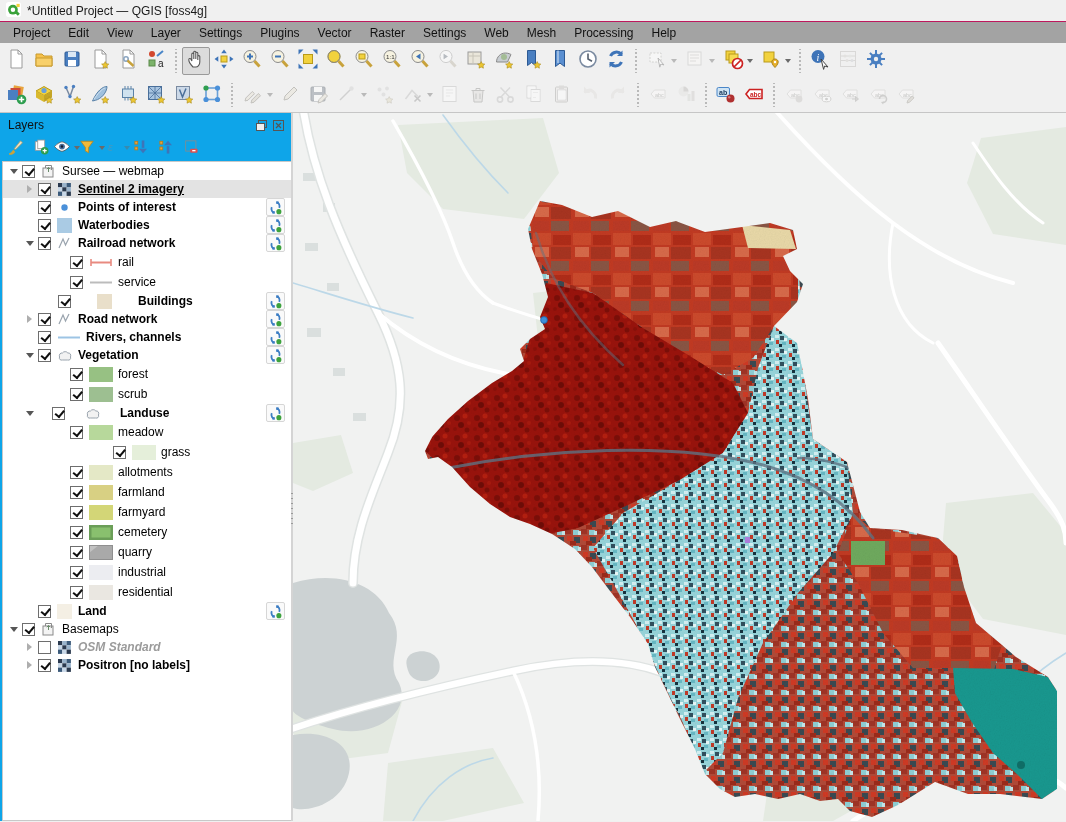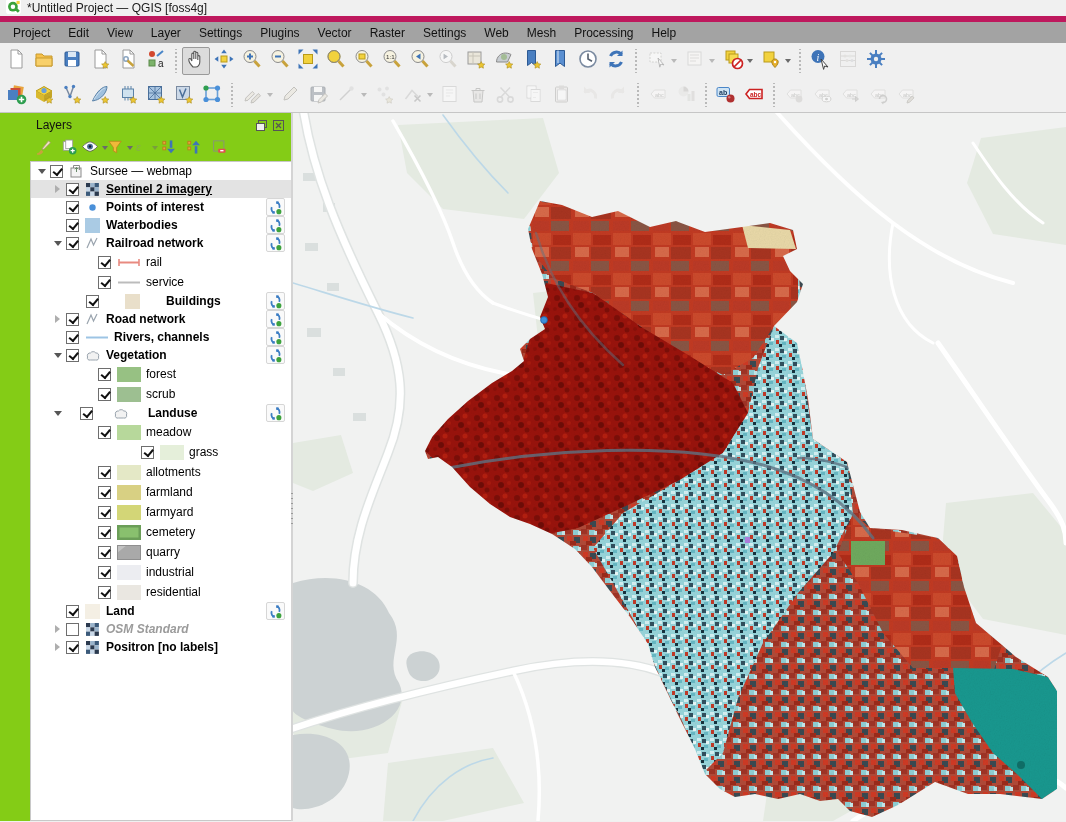"*Untitled Project — QGIS [foss4g]" .titlebar { border-bottom: 6px solid #be185d -> 1px solid #be185d }
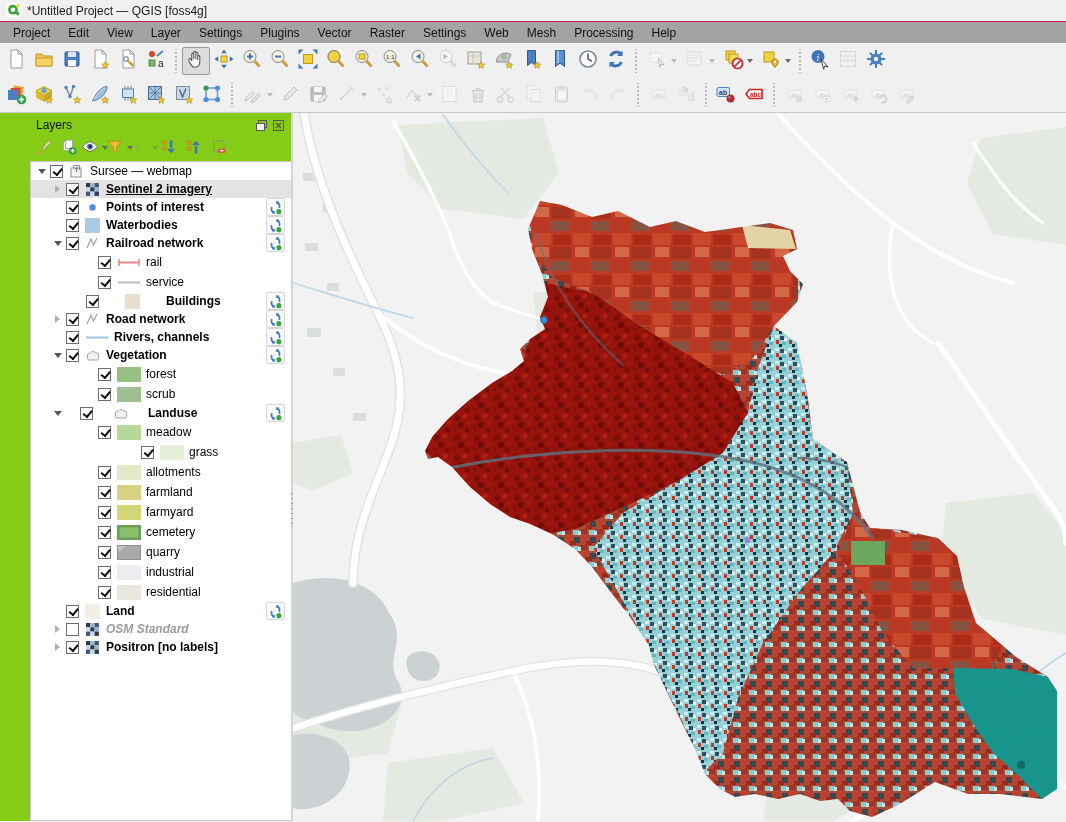"Layers" .panel { background: #84cc16 -> #0ea5e9; padding-left: 28px -> none }
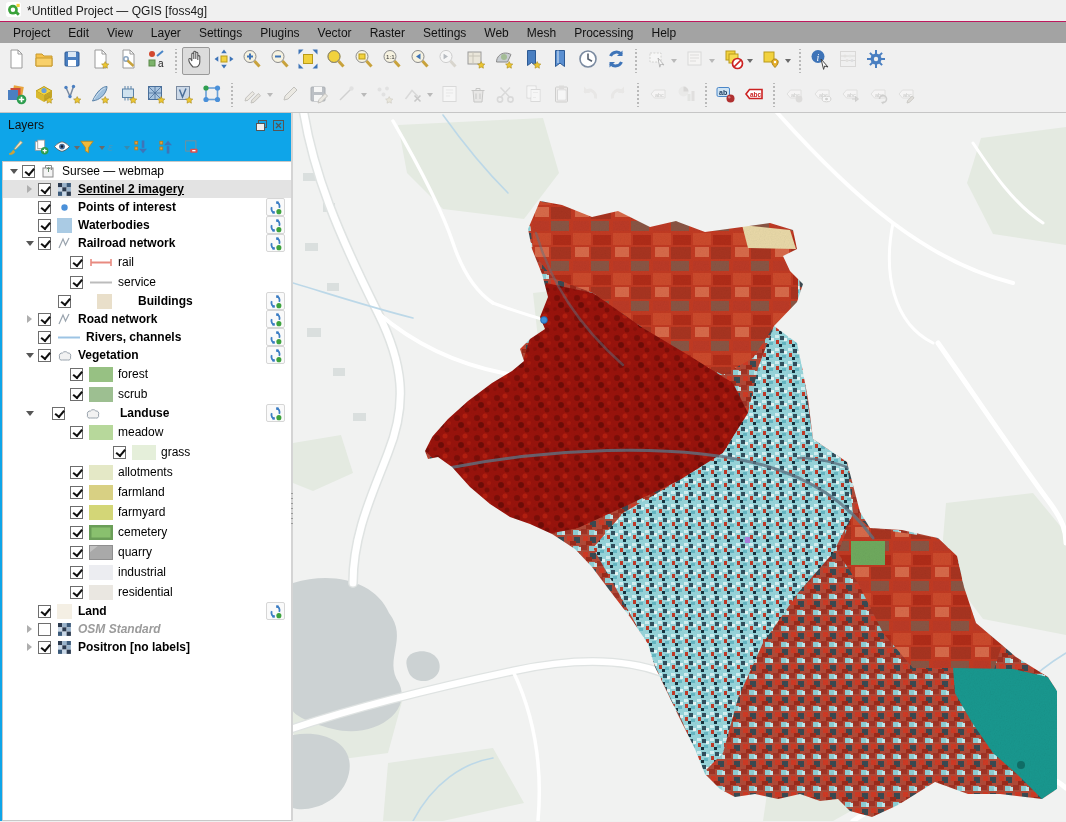"Basemaps" div.trow { html: none -> <div> <span> <span></span> </span> <span></span> <span> <svg> <rect></rect> <path></path> <path></path> </svg> </span> <span>Basemaps</span> </div> }
